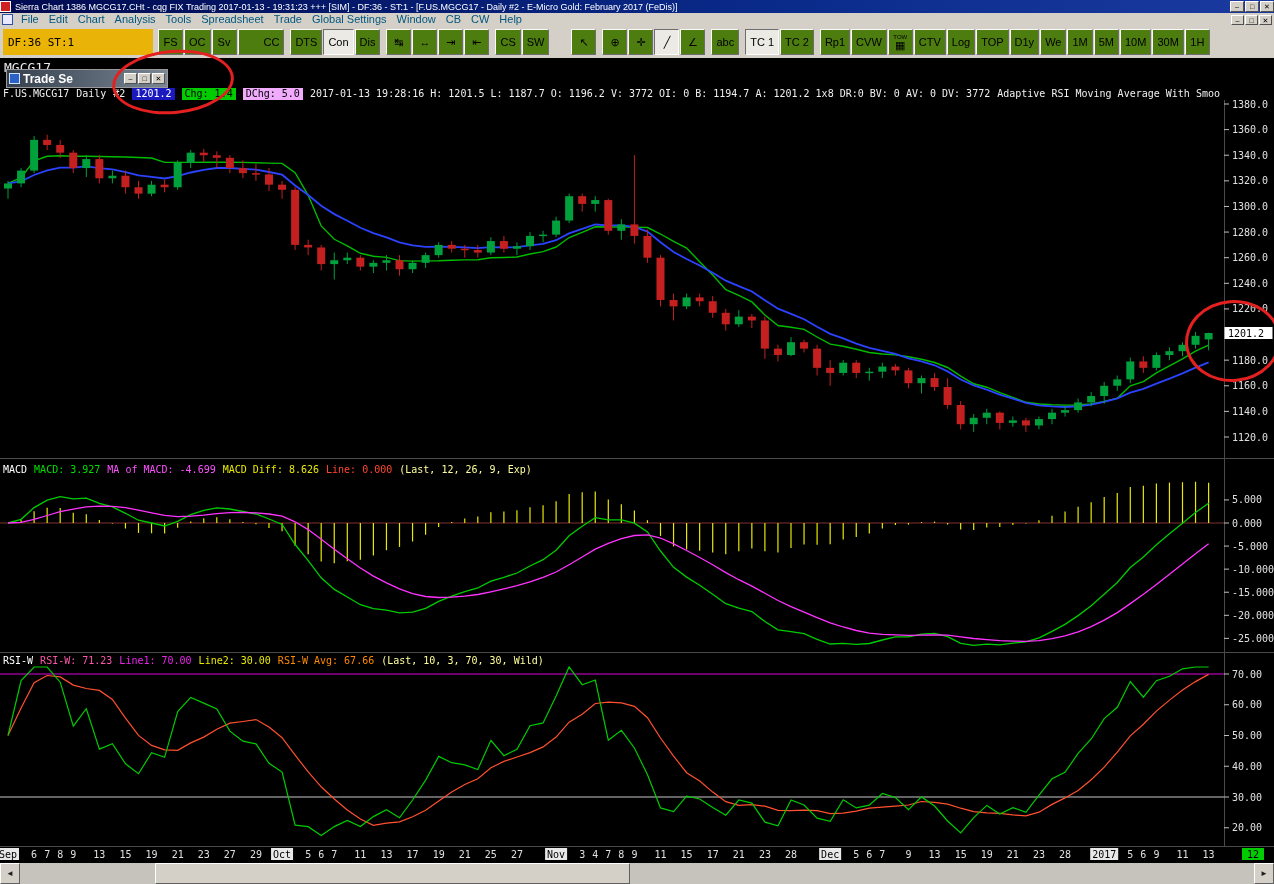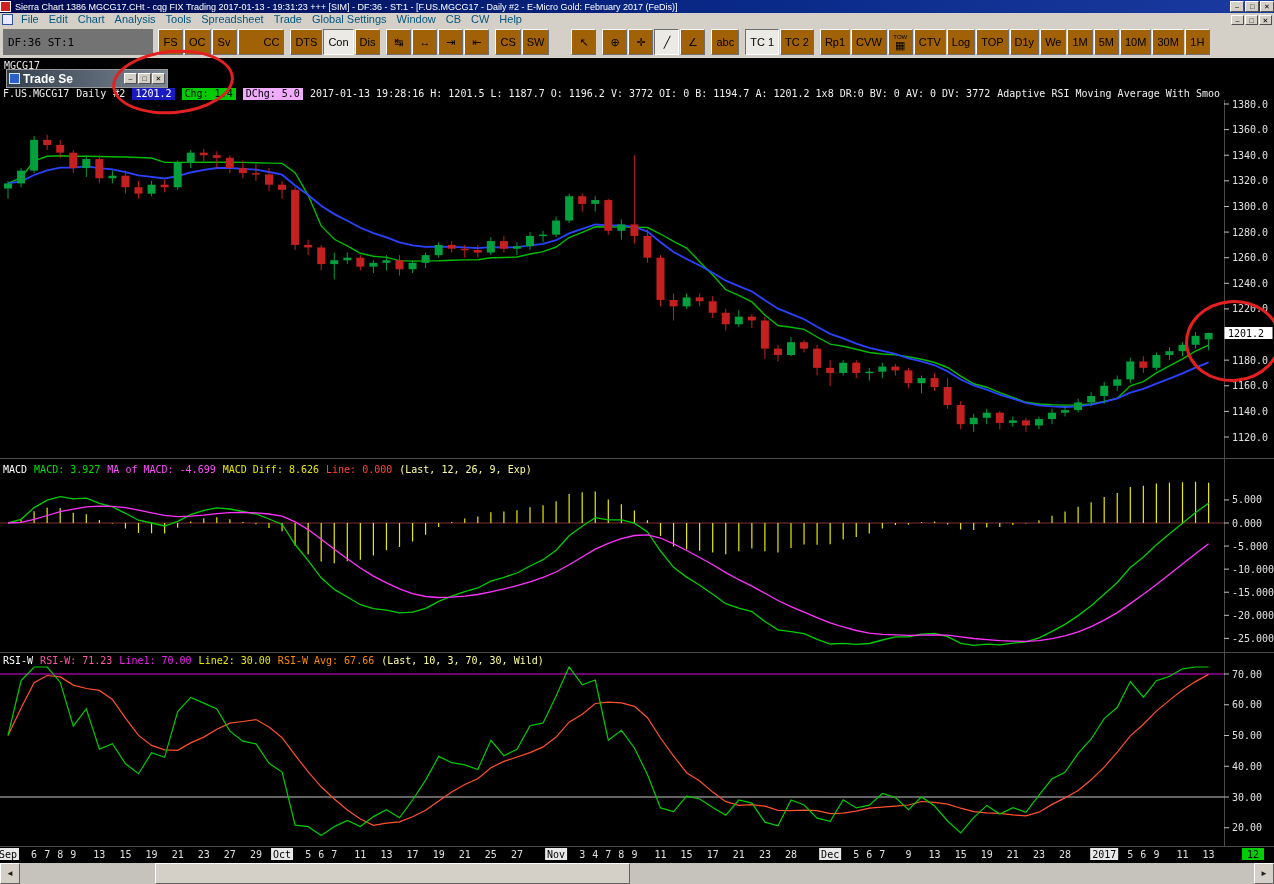"DF:36 ST:1" .acct { background: #737373 -> #eab308 }
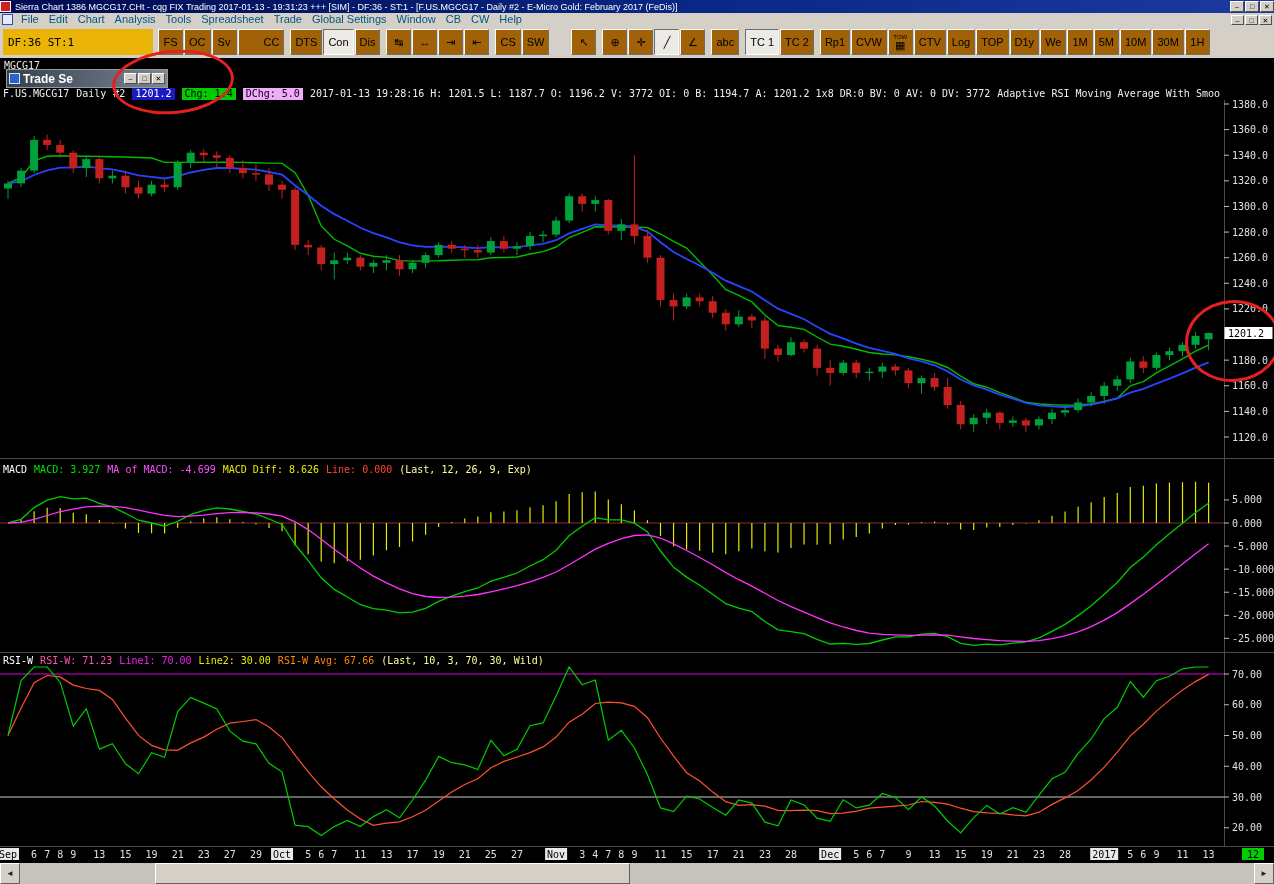"FS" .tb { background: #a16207 -> #4d7c0f }
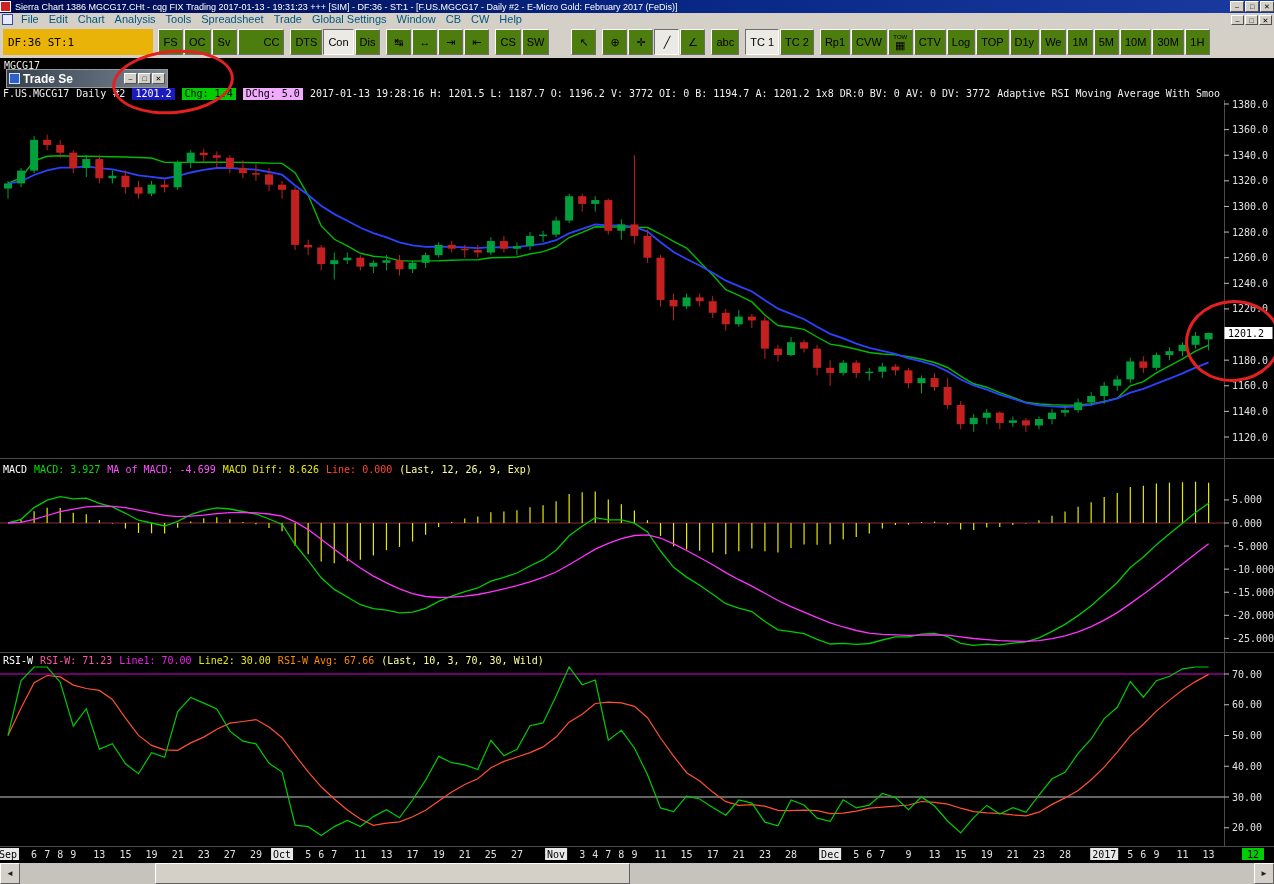"MGCG17" .chart-tab { font-size: 10px -> 13px }
